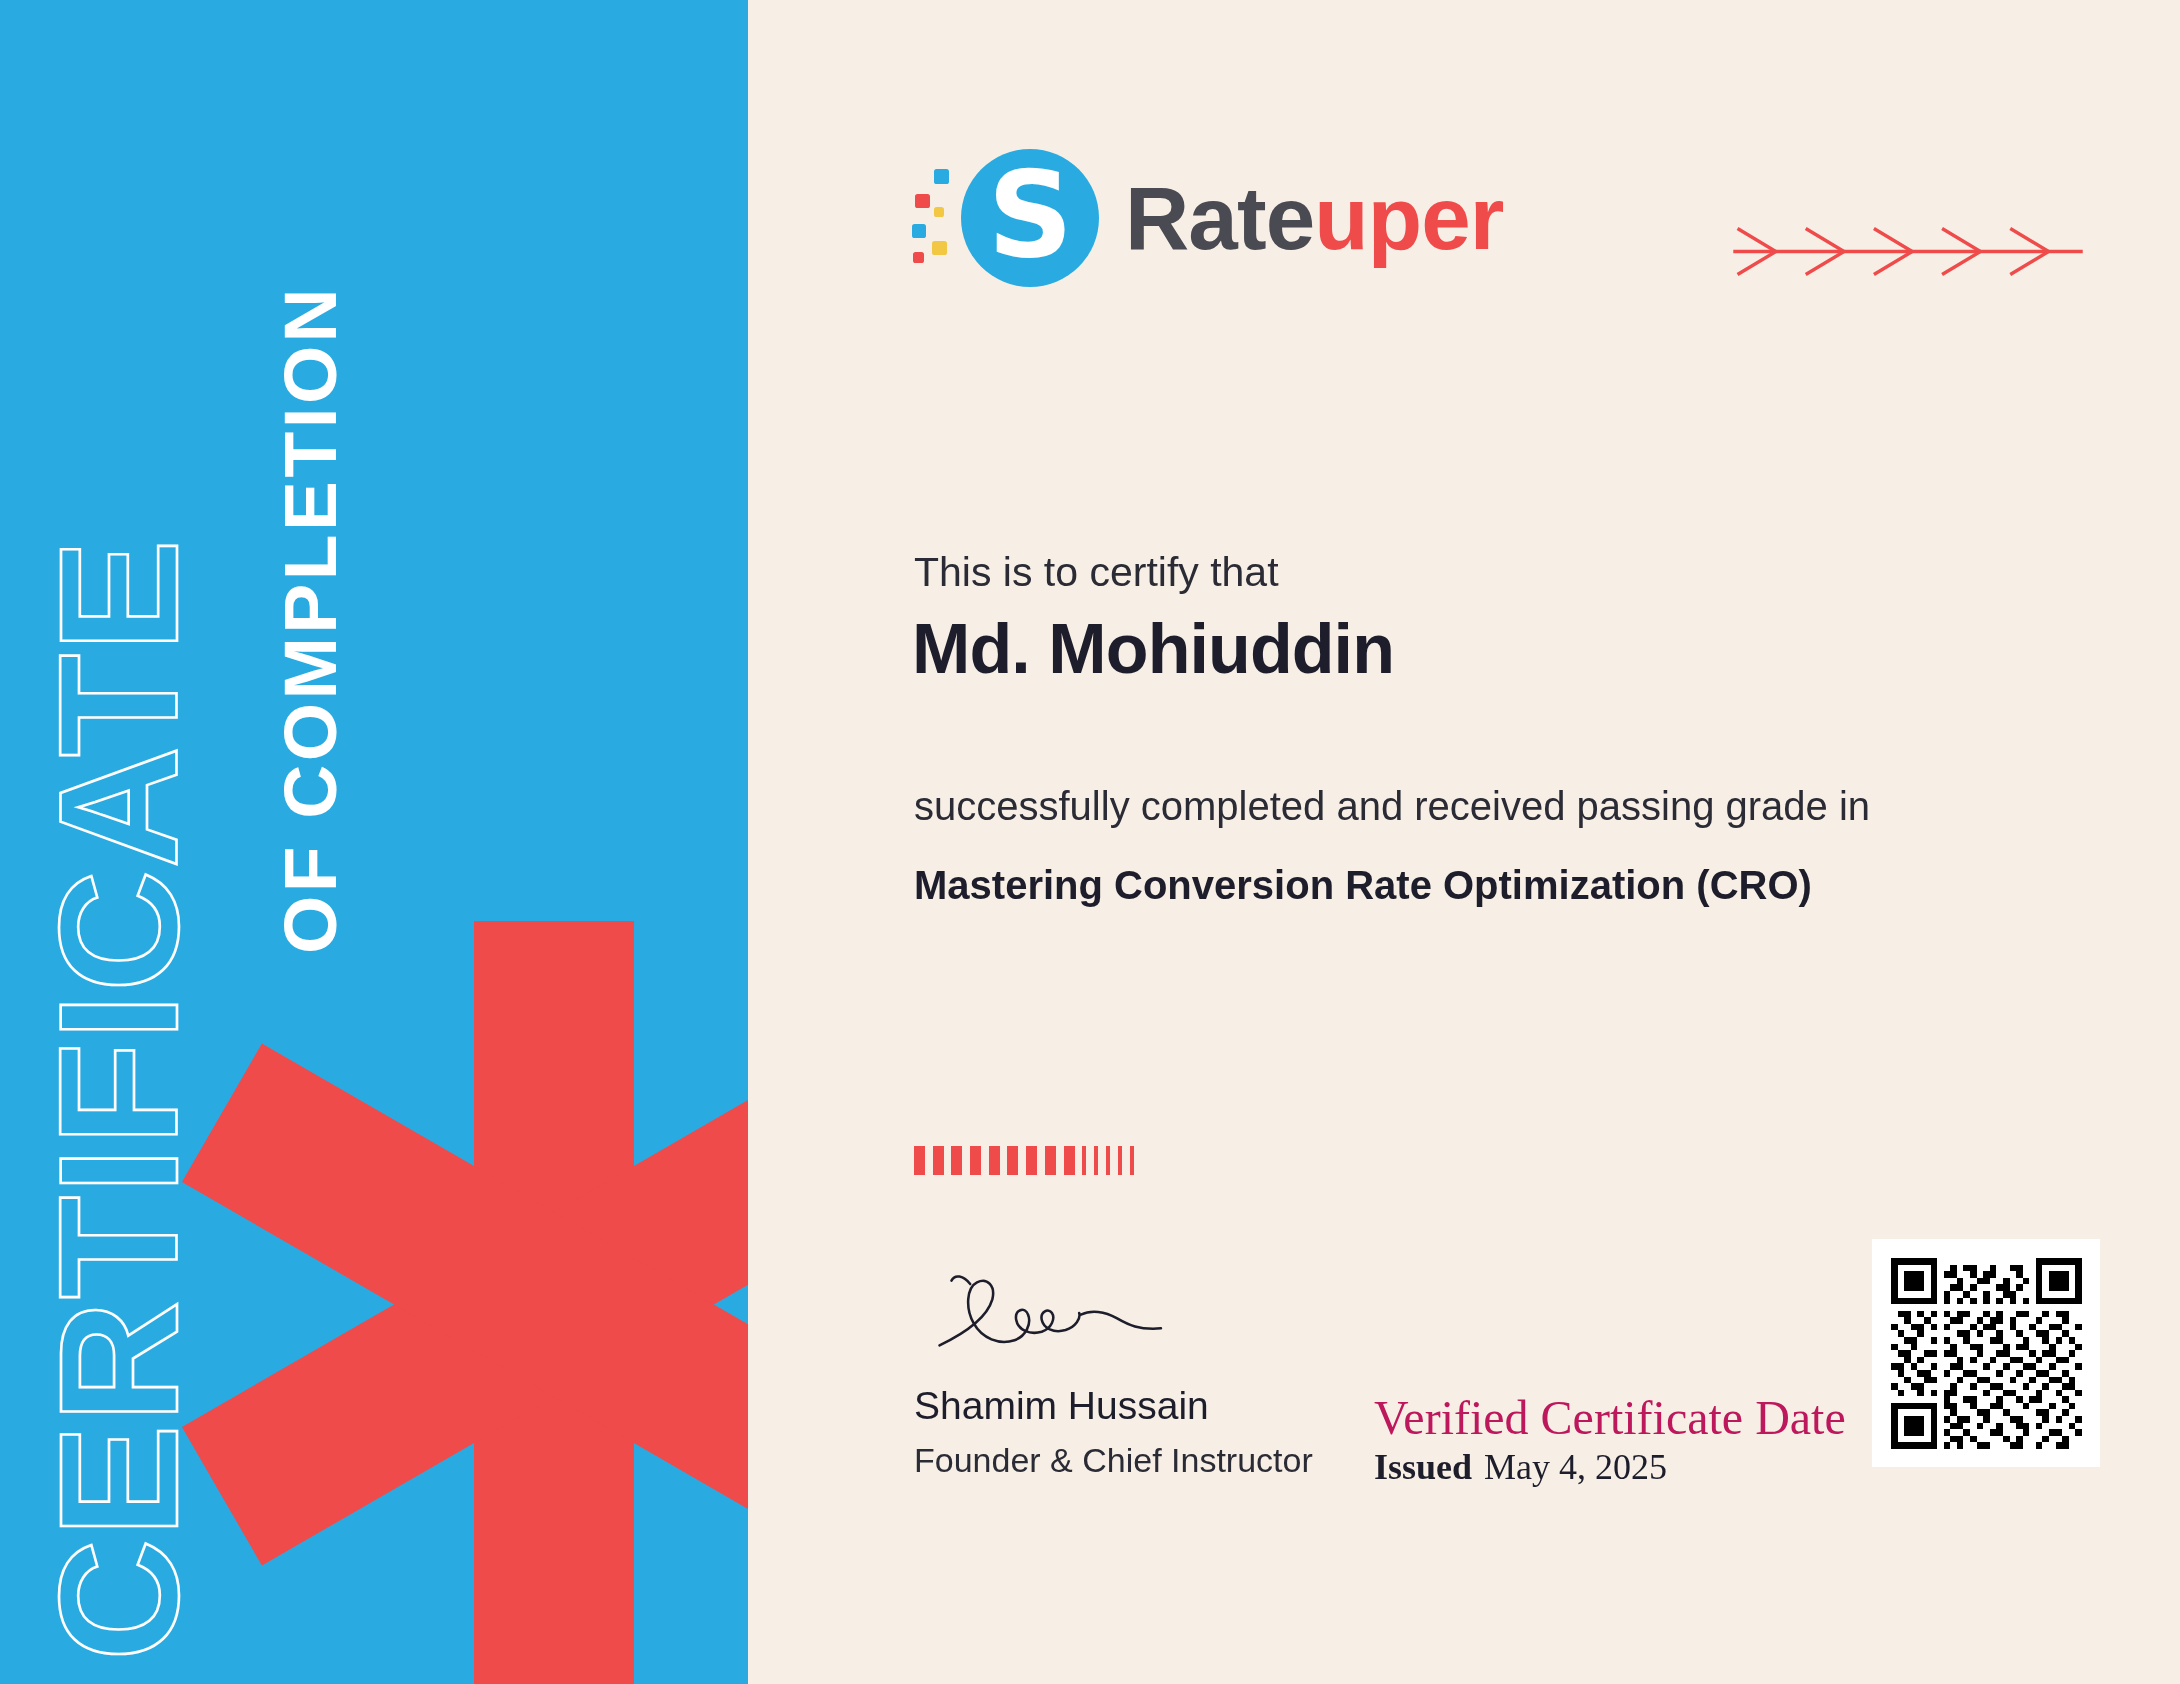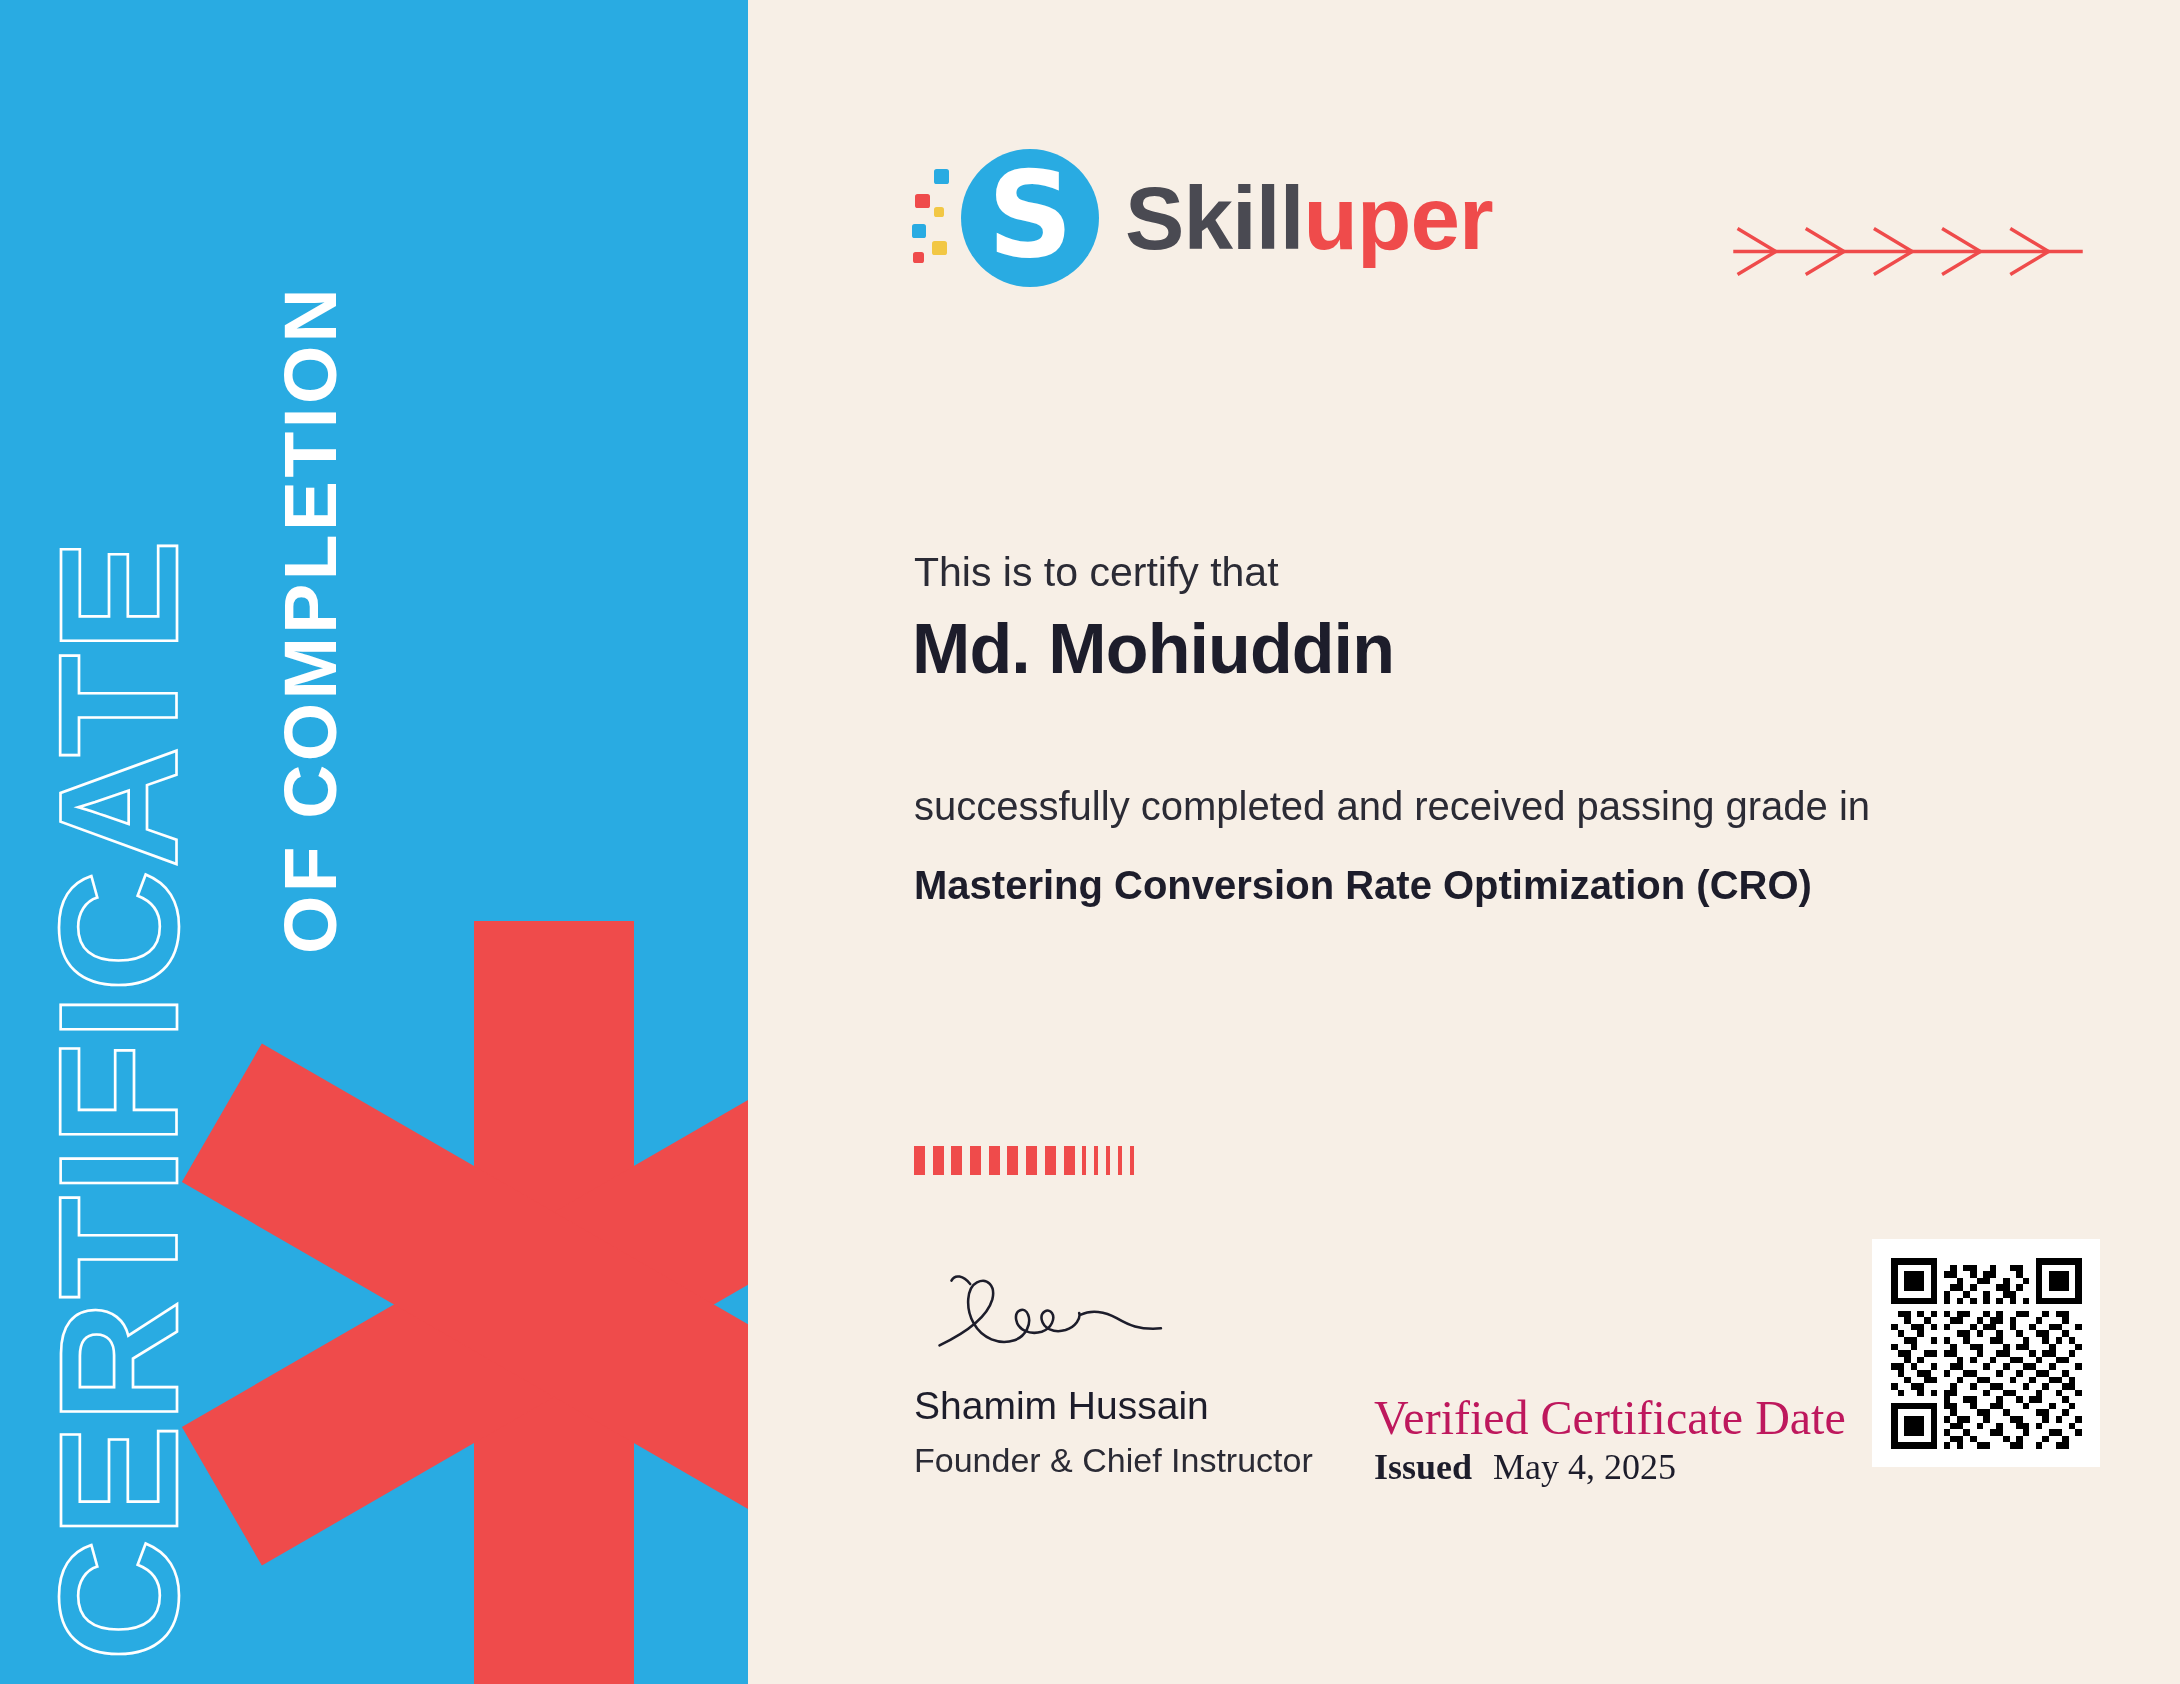"Skill" span.skill { text: Skill -> Rate }
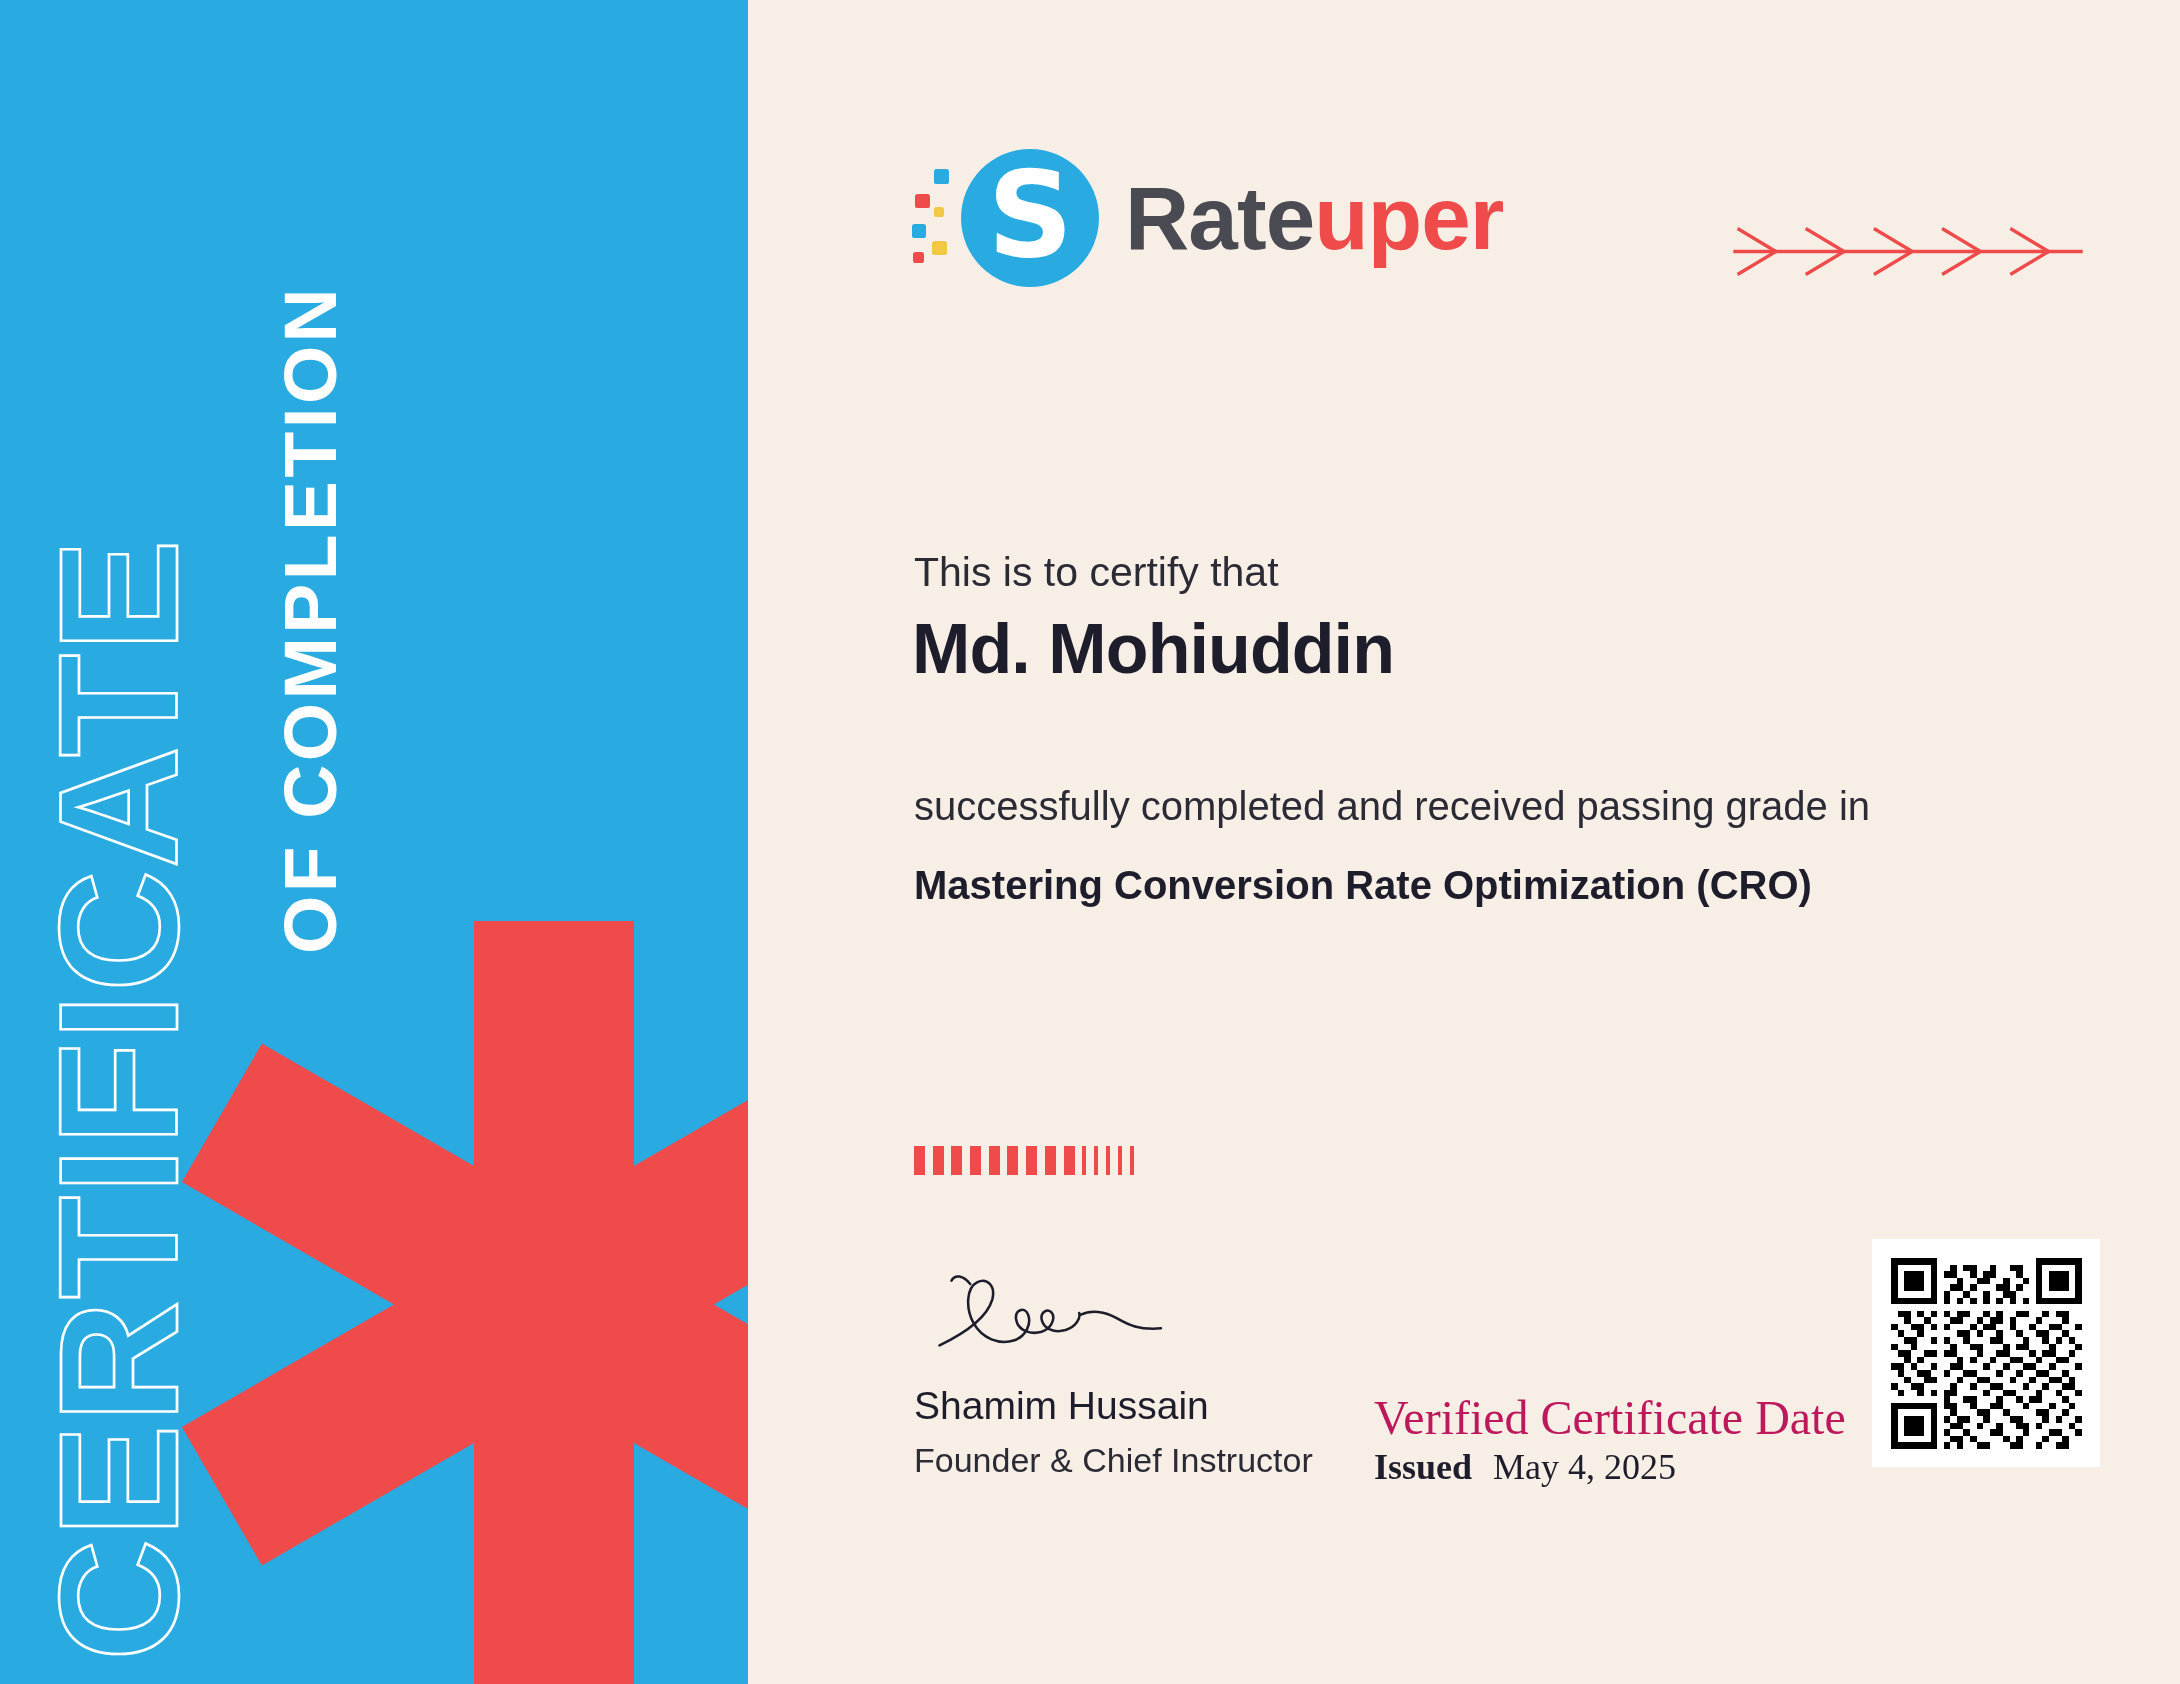"Issued" .issued-row { gap: 21px -> 12px }
